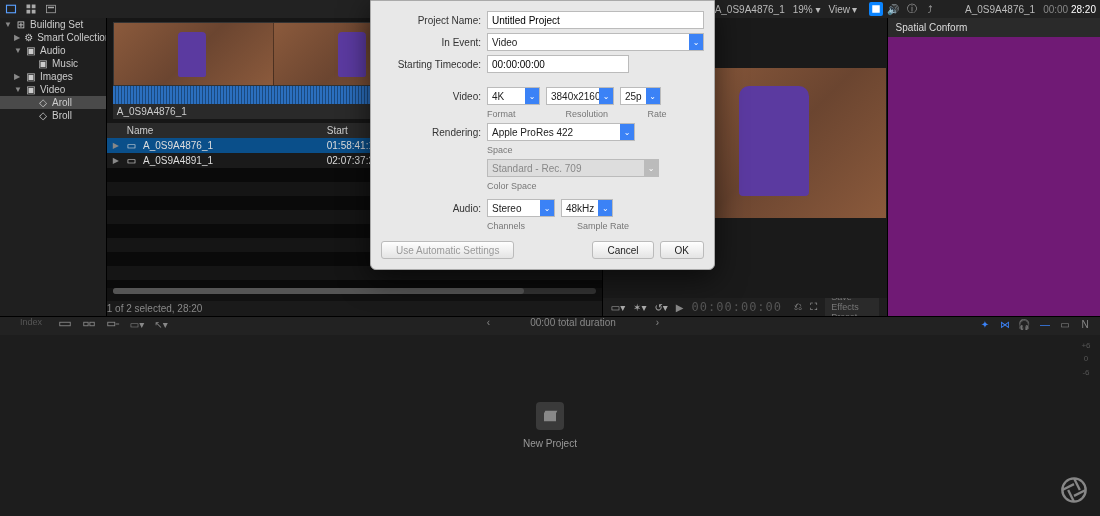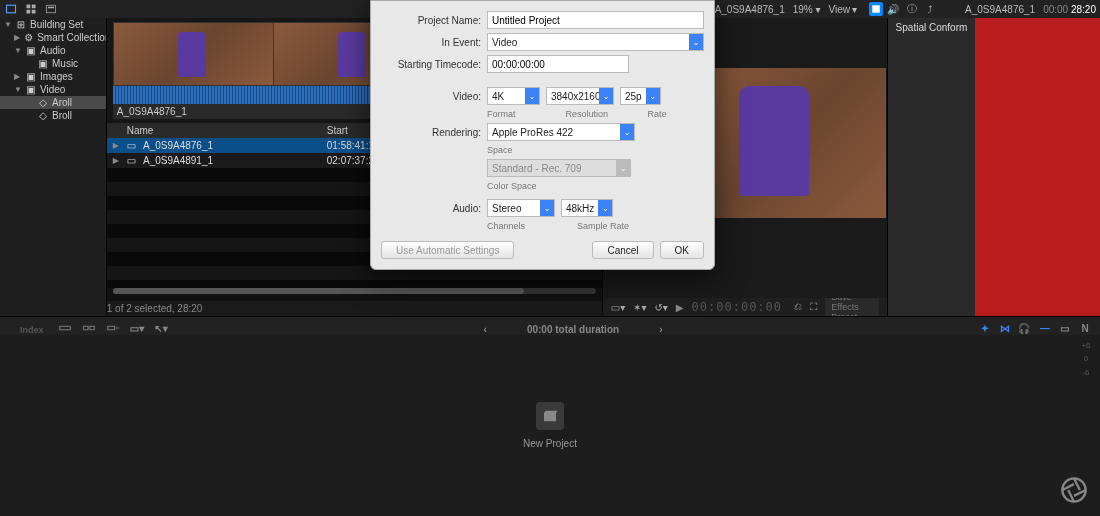"Spatial Conform" .inspector { background: #b91c1c -> #701a75; flex-direction: none -> column }
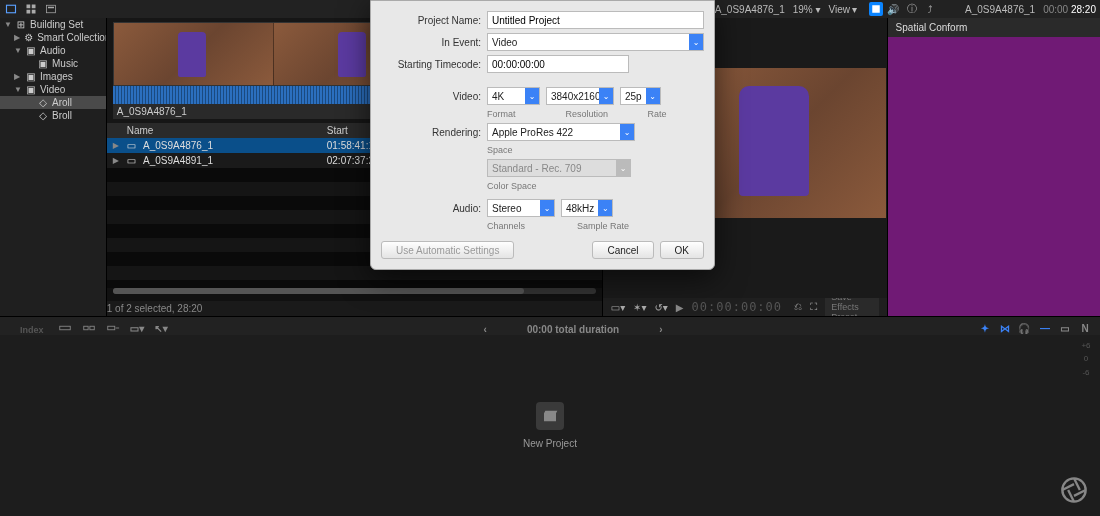"Standard - Rec. 709" .m-row.color .m-select { width: 144px -> 172px }
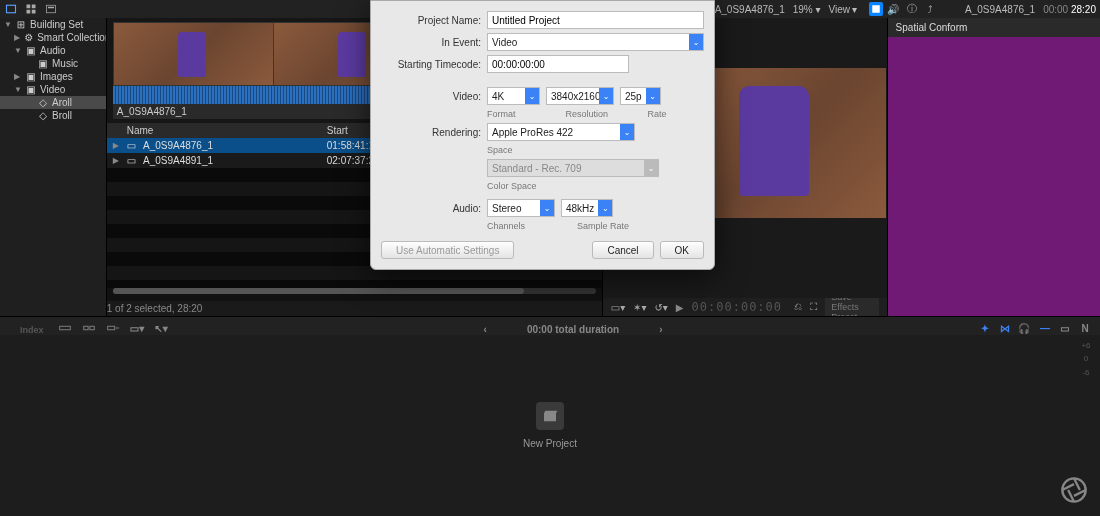"Index" .tl-toolbar { align-items: flex-end -> flex-start; font-weight: bold -> none }
